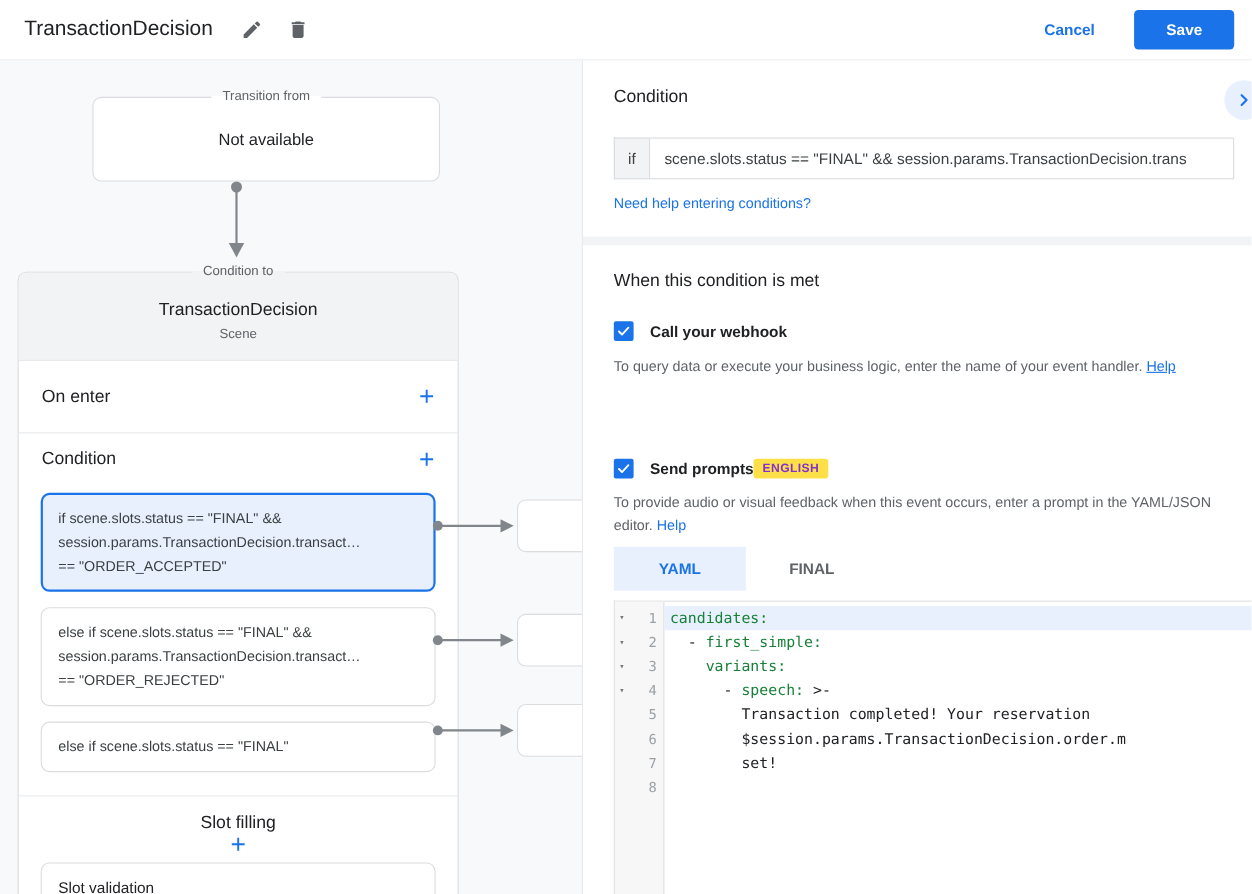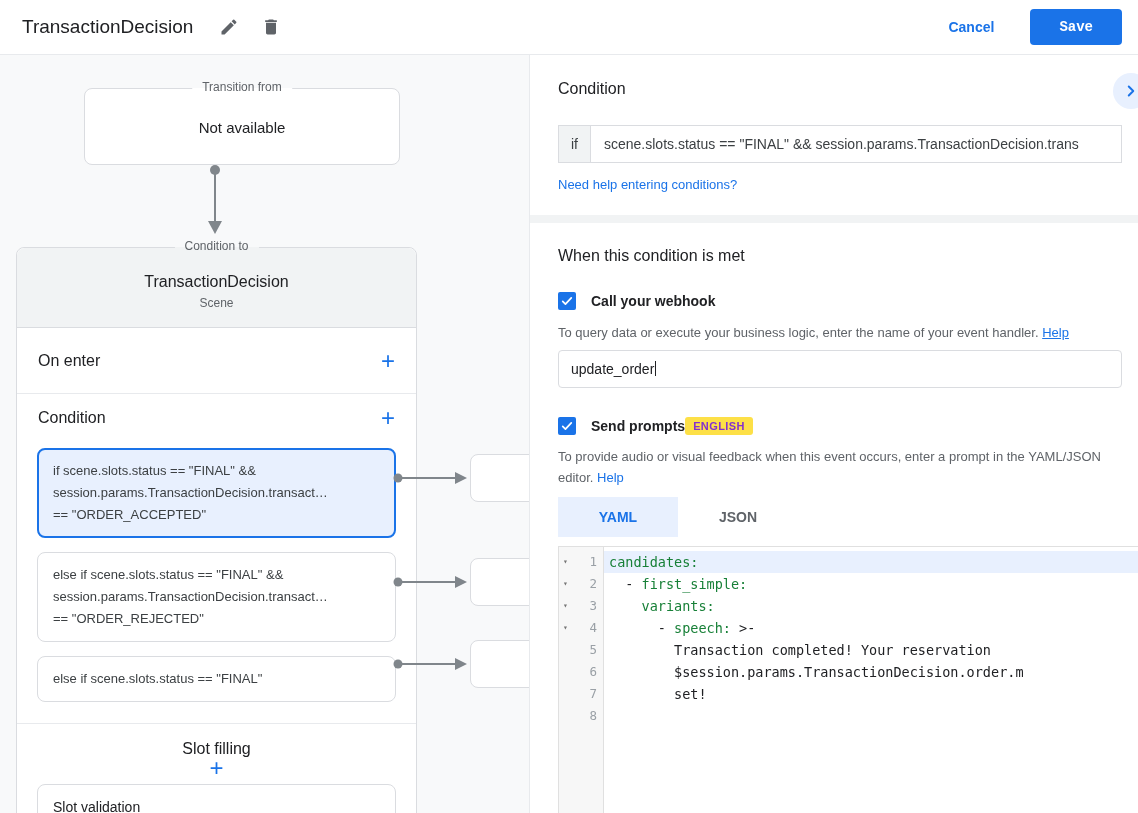"Save" .save-btn { font-family: Liberation Mono, monospace -> none }
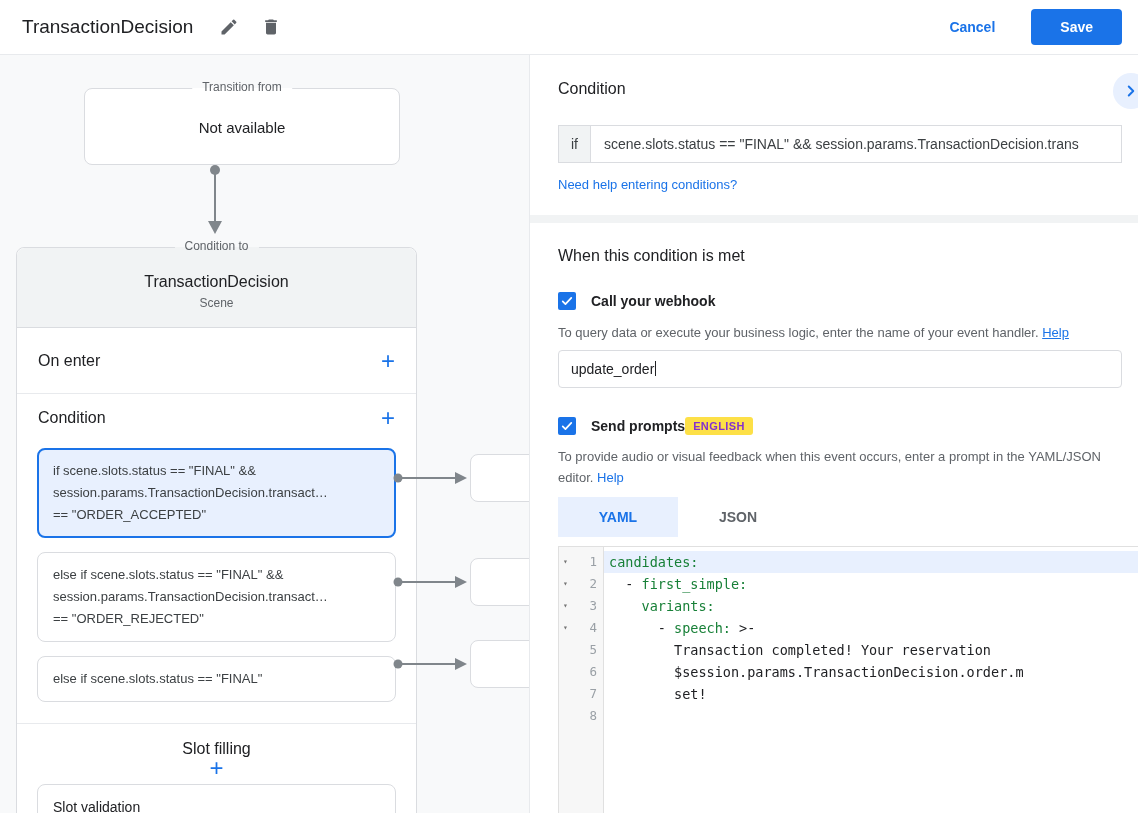"update_order" div.text-input { html: <div> <span>update_order</span><span></span> </div> -> none }
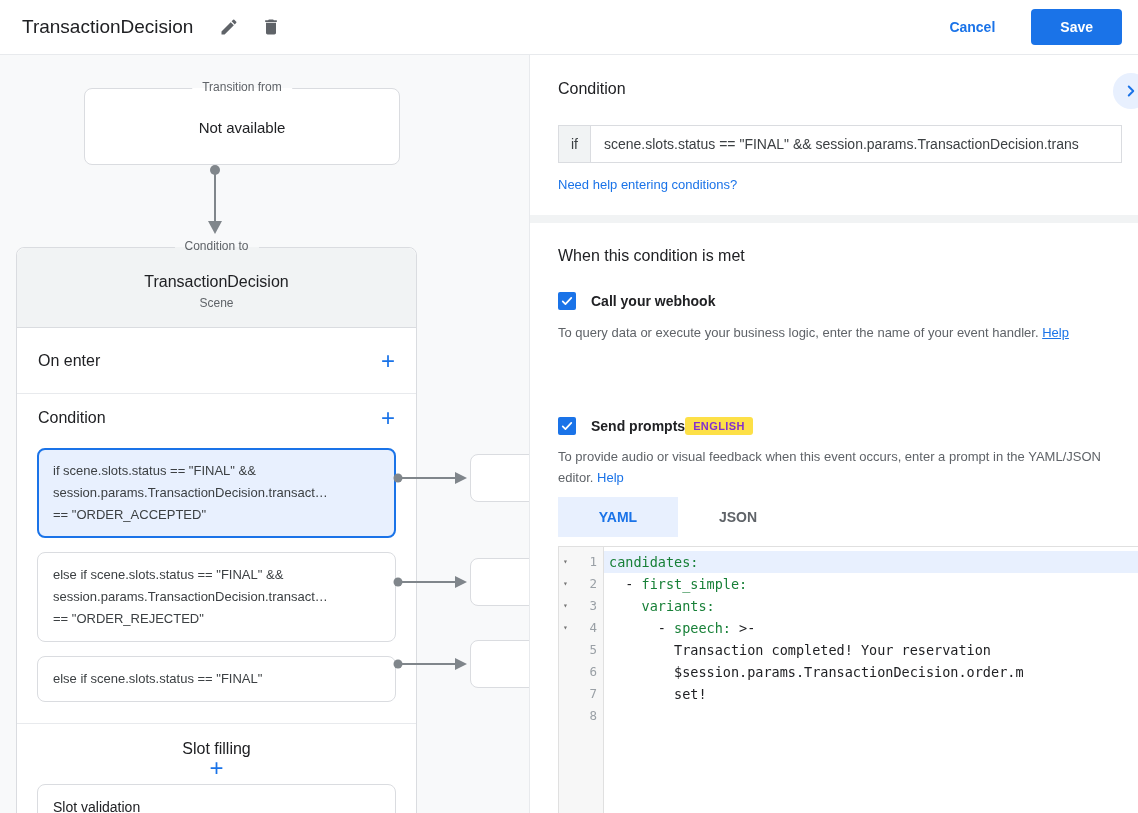"JSON" div.tab { text: JSON -> FINAL }
